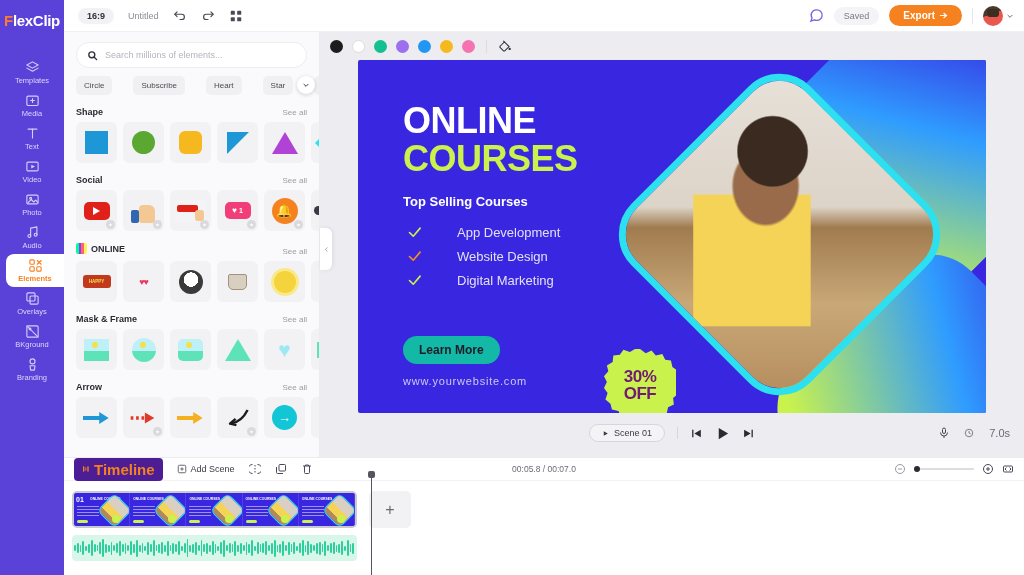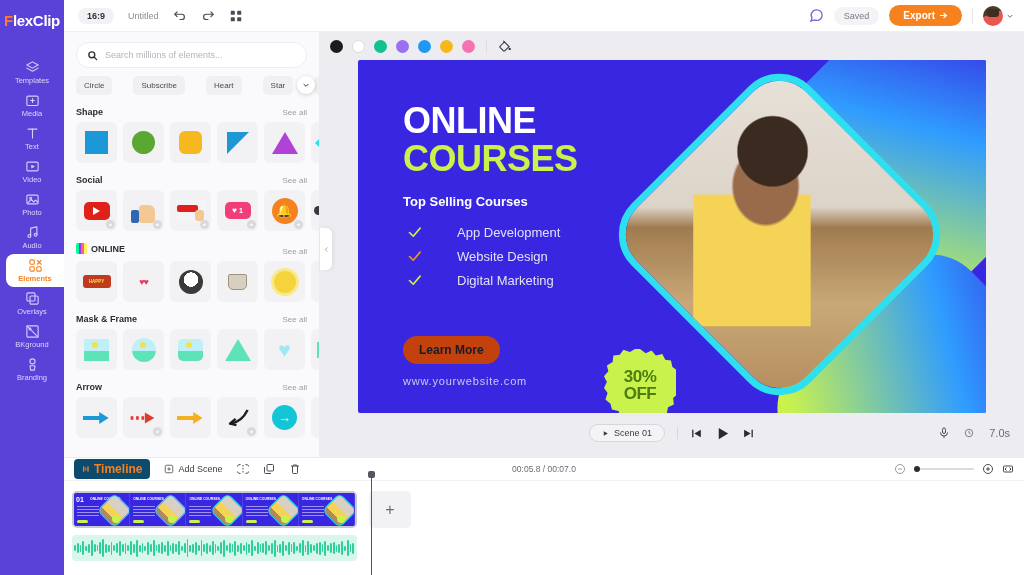"Learn More" .cv-btn { background: #c2410c -> #14b8a6 }
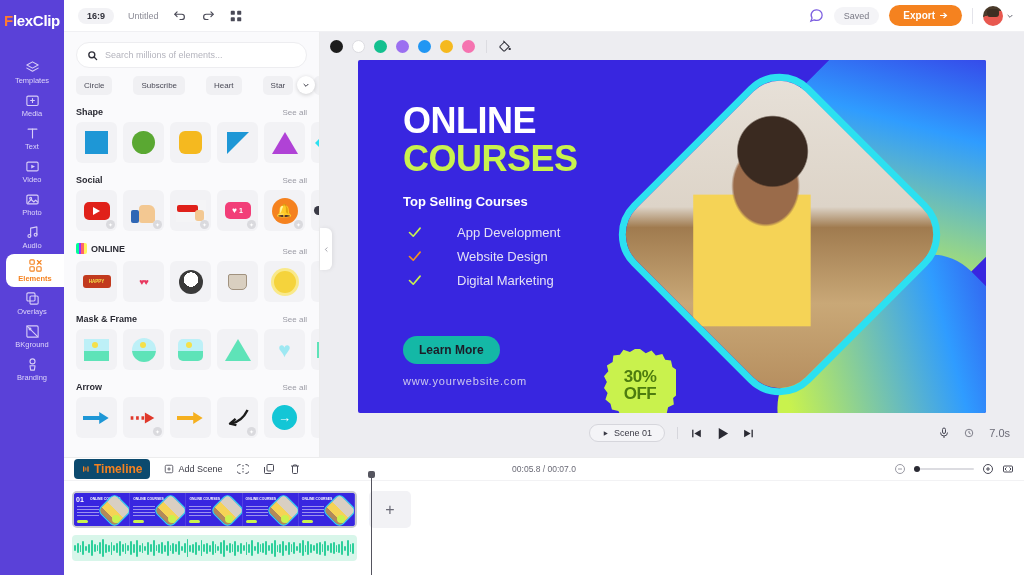"30%" .cv-badge { color: #4d7c0f -> #701a75 }
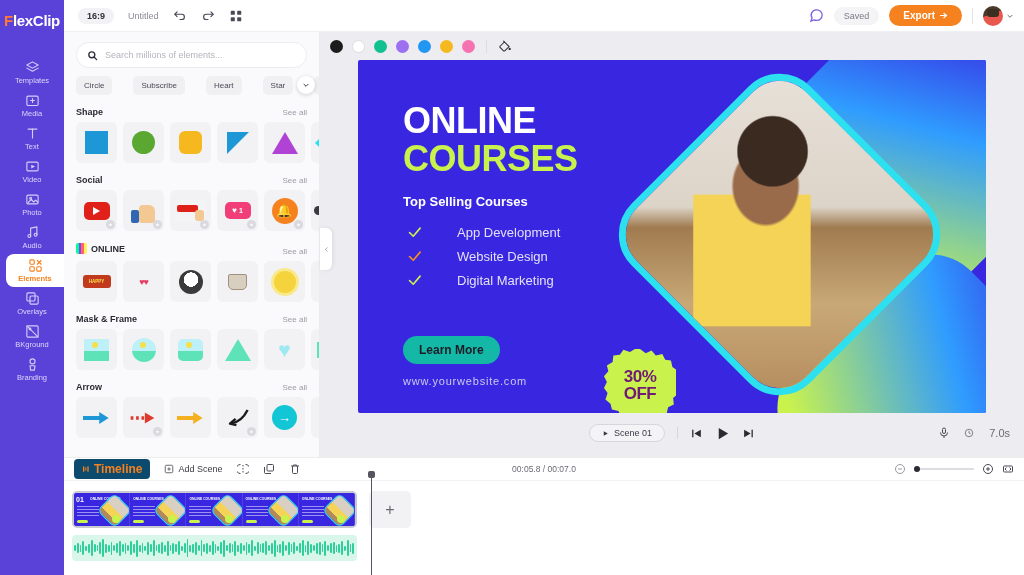"Timeline" .tl-tab { background: #0c4a6e -> #4c1d95; font-size: 12px -> 15px }
